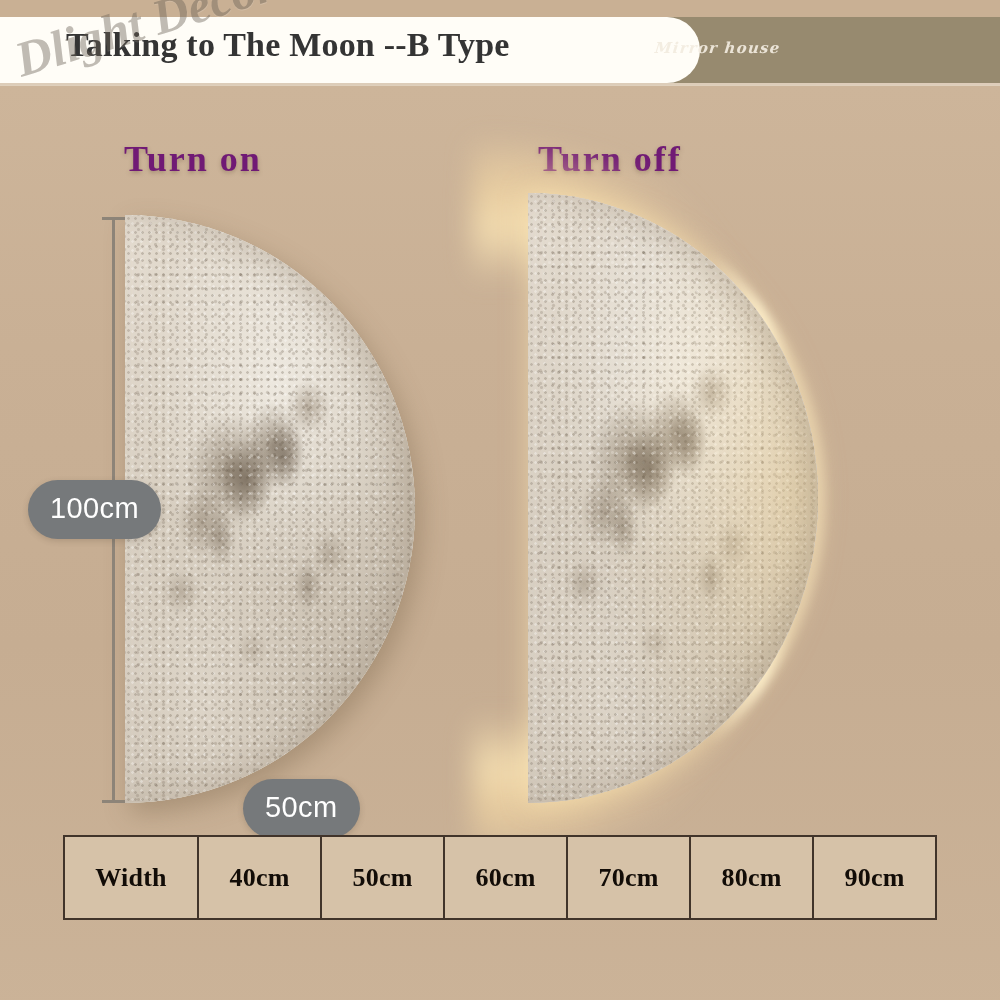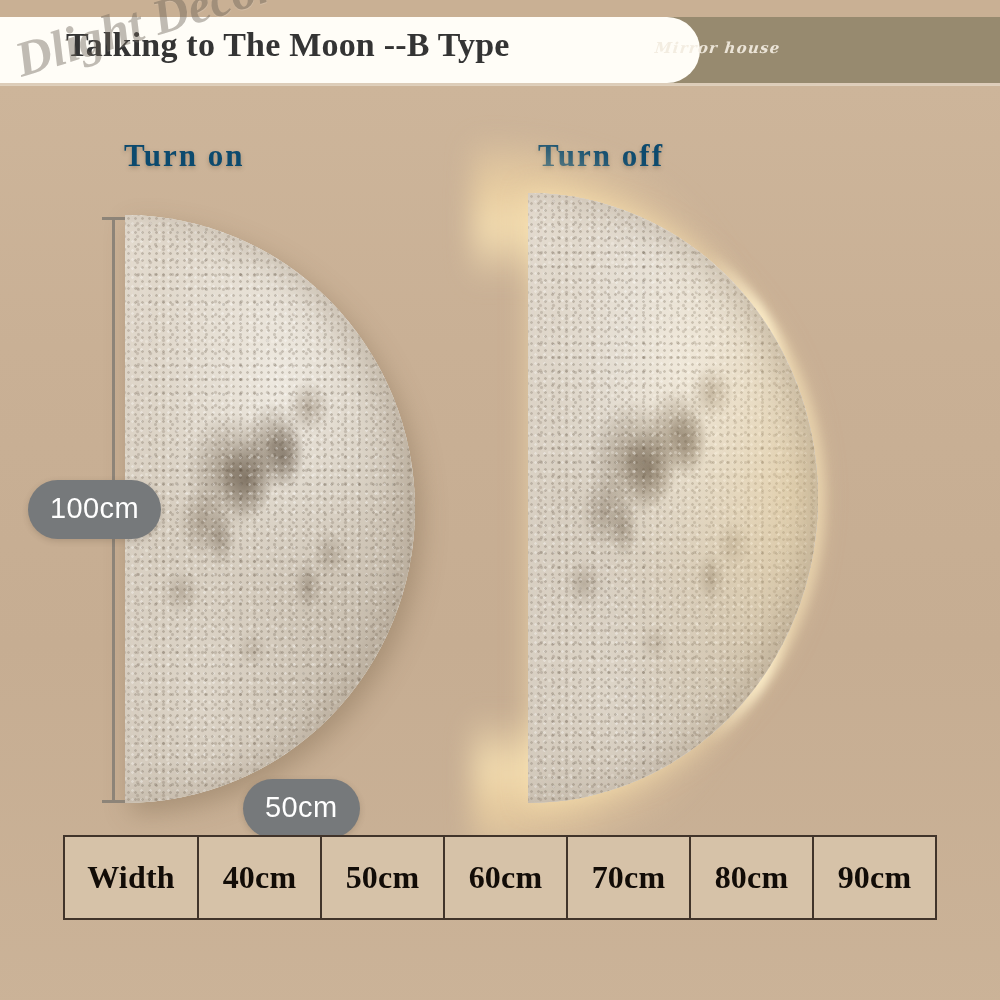"Turn on" .state-label { color: #0c4a6e -> #701a75; font-size: 31px -> 36px }
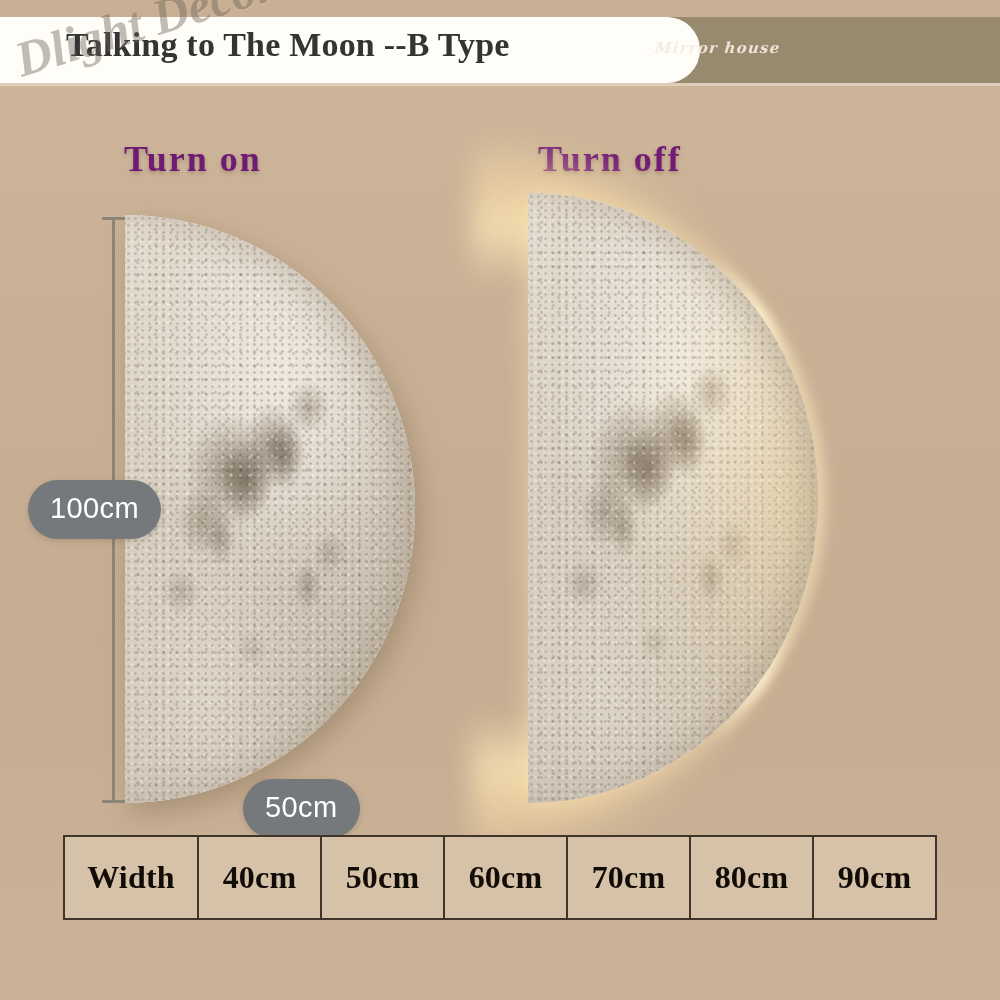"Width" #size-table td { font-size: 32px -> 26px }
